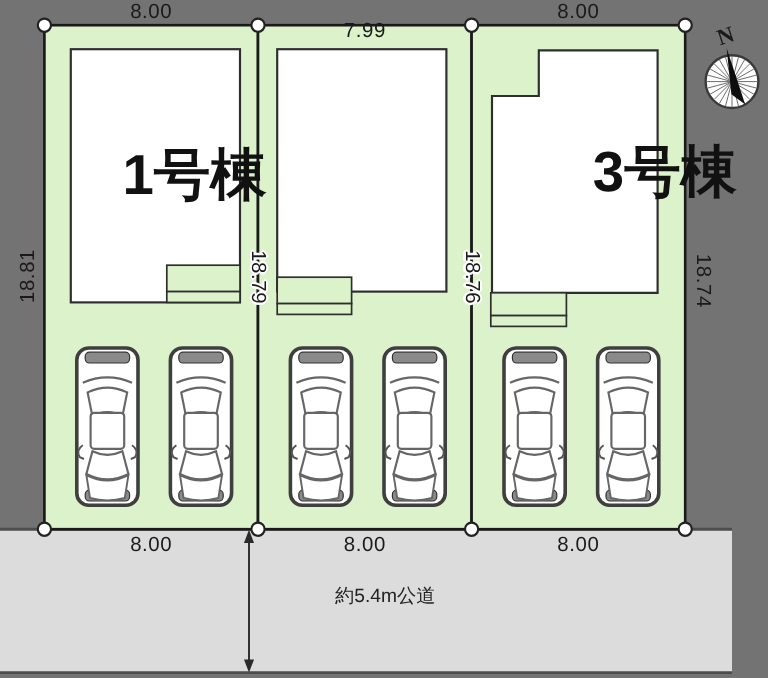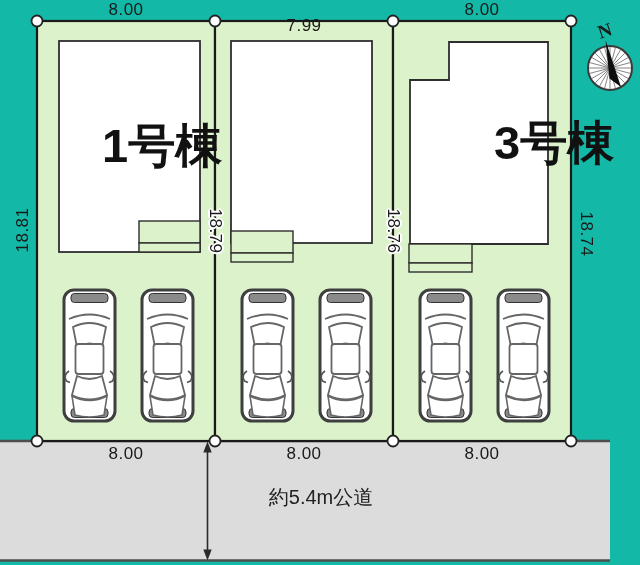"8.00" #stage { background: #14b8a6 -> #737373 }
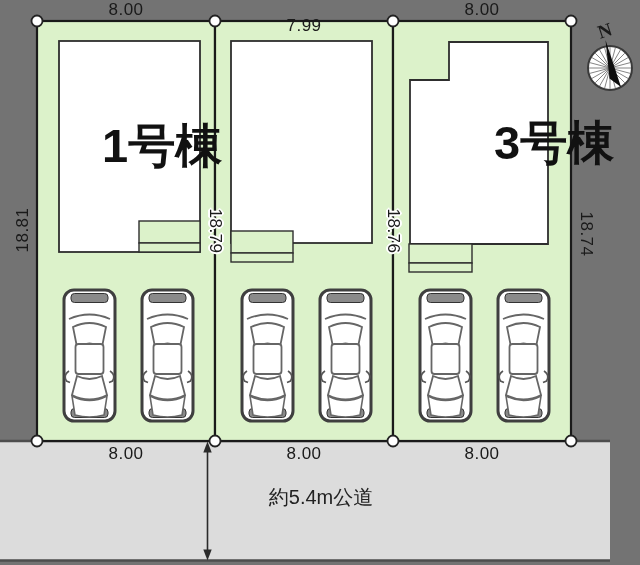"約5.4m公道" .road-label { font-size: 20px -> 16px }
